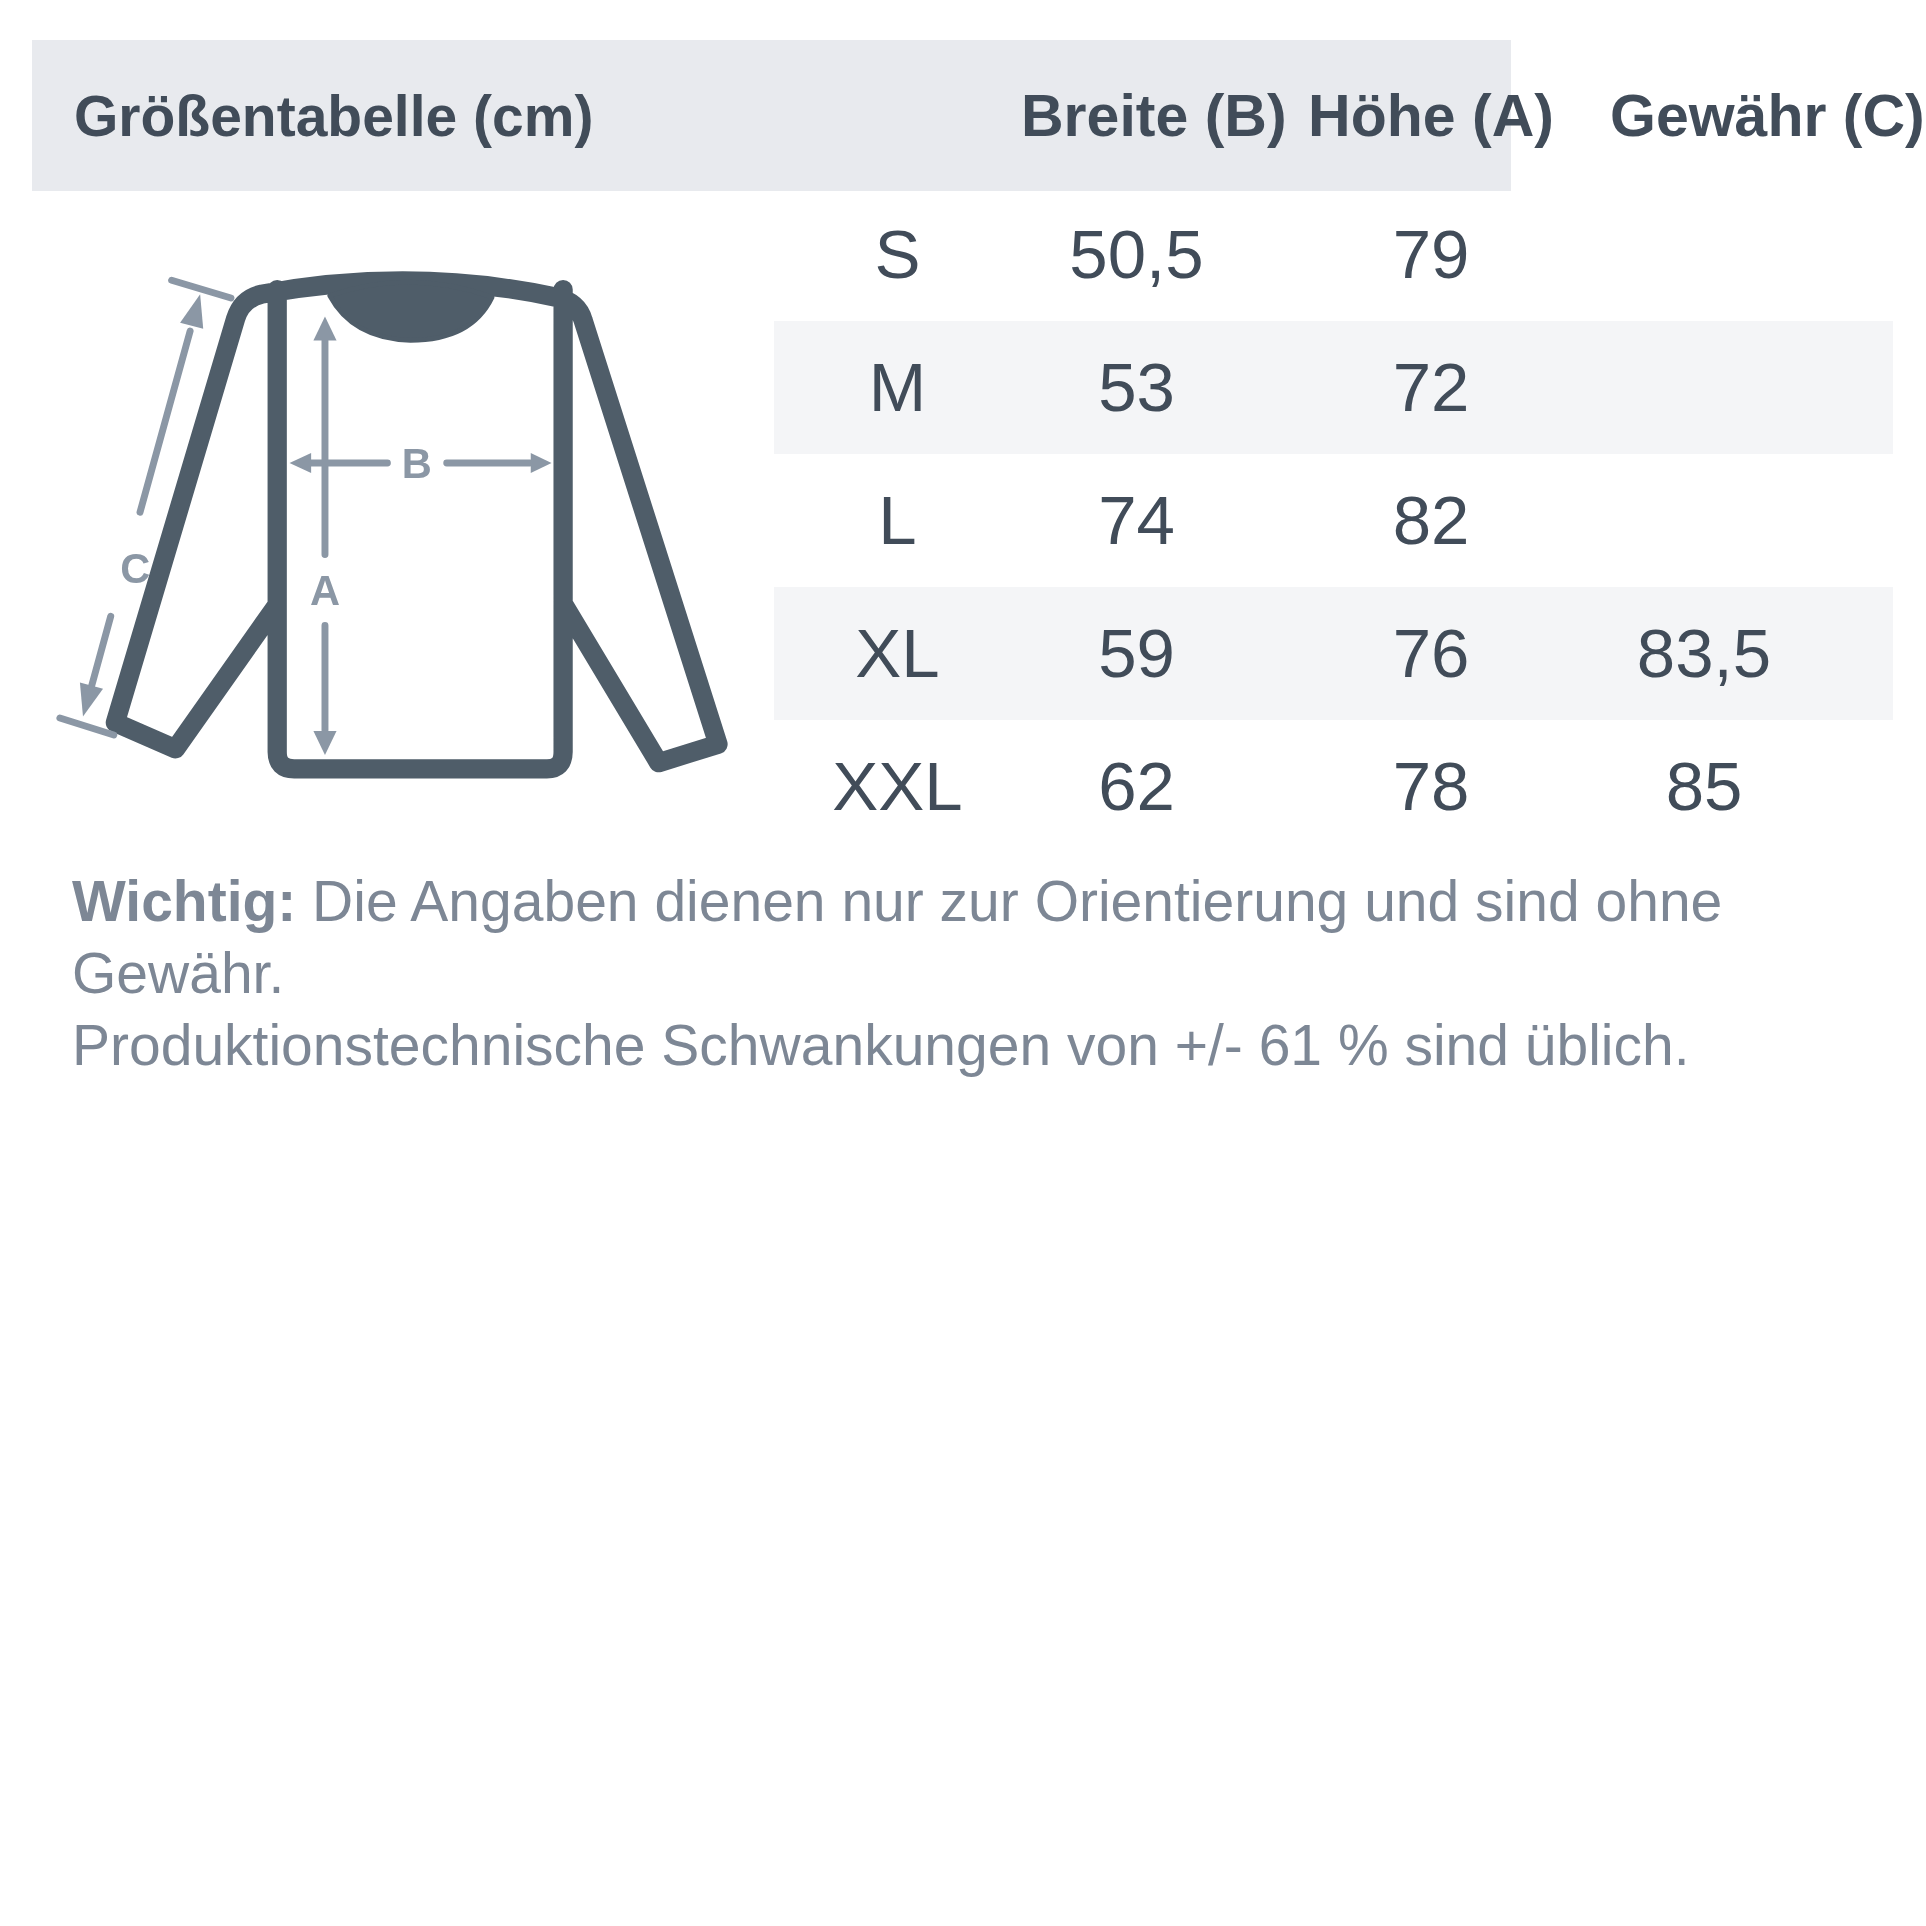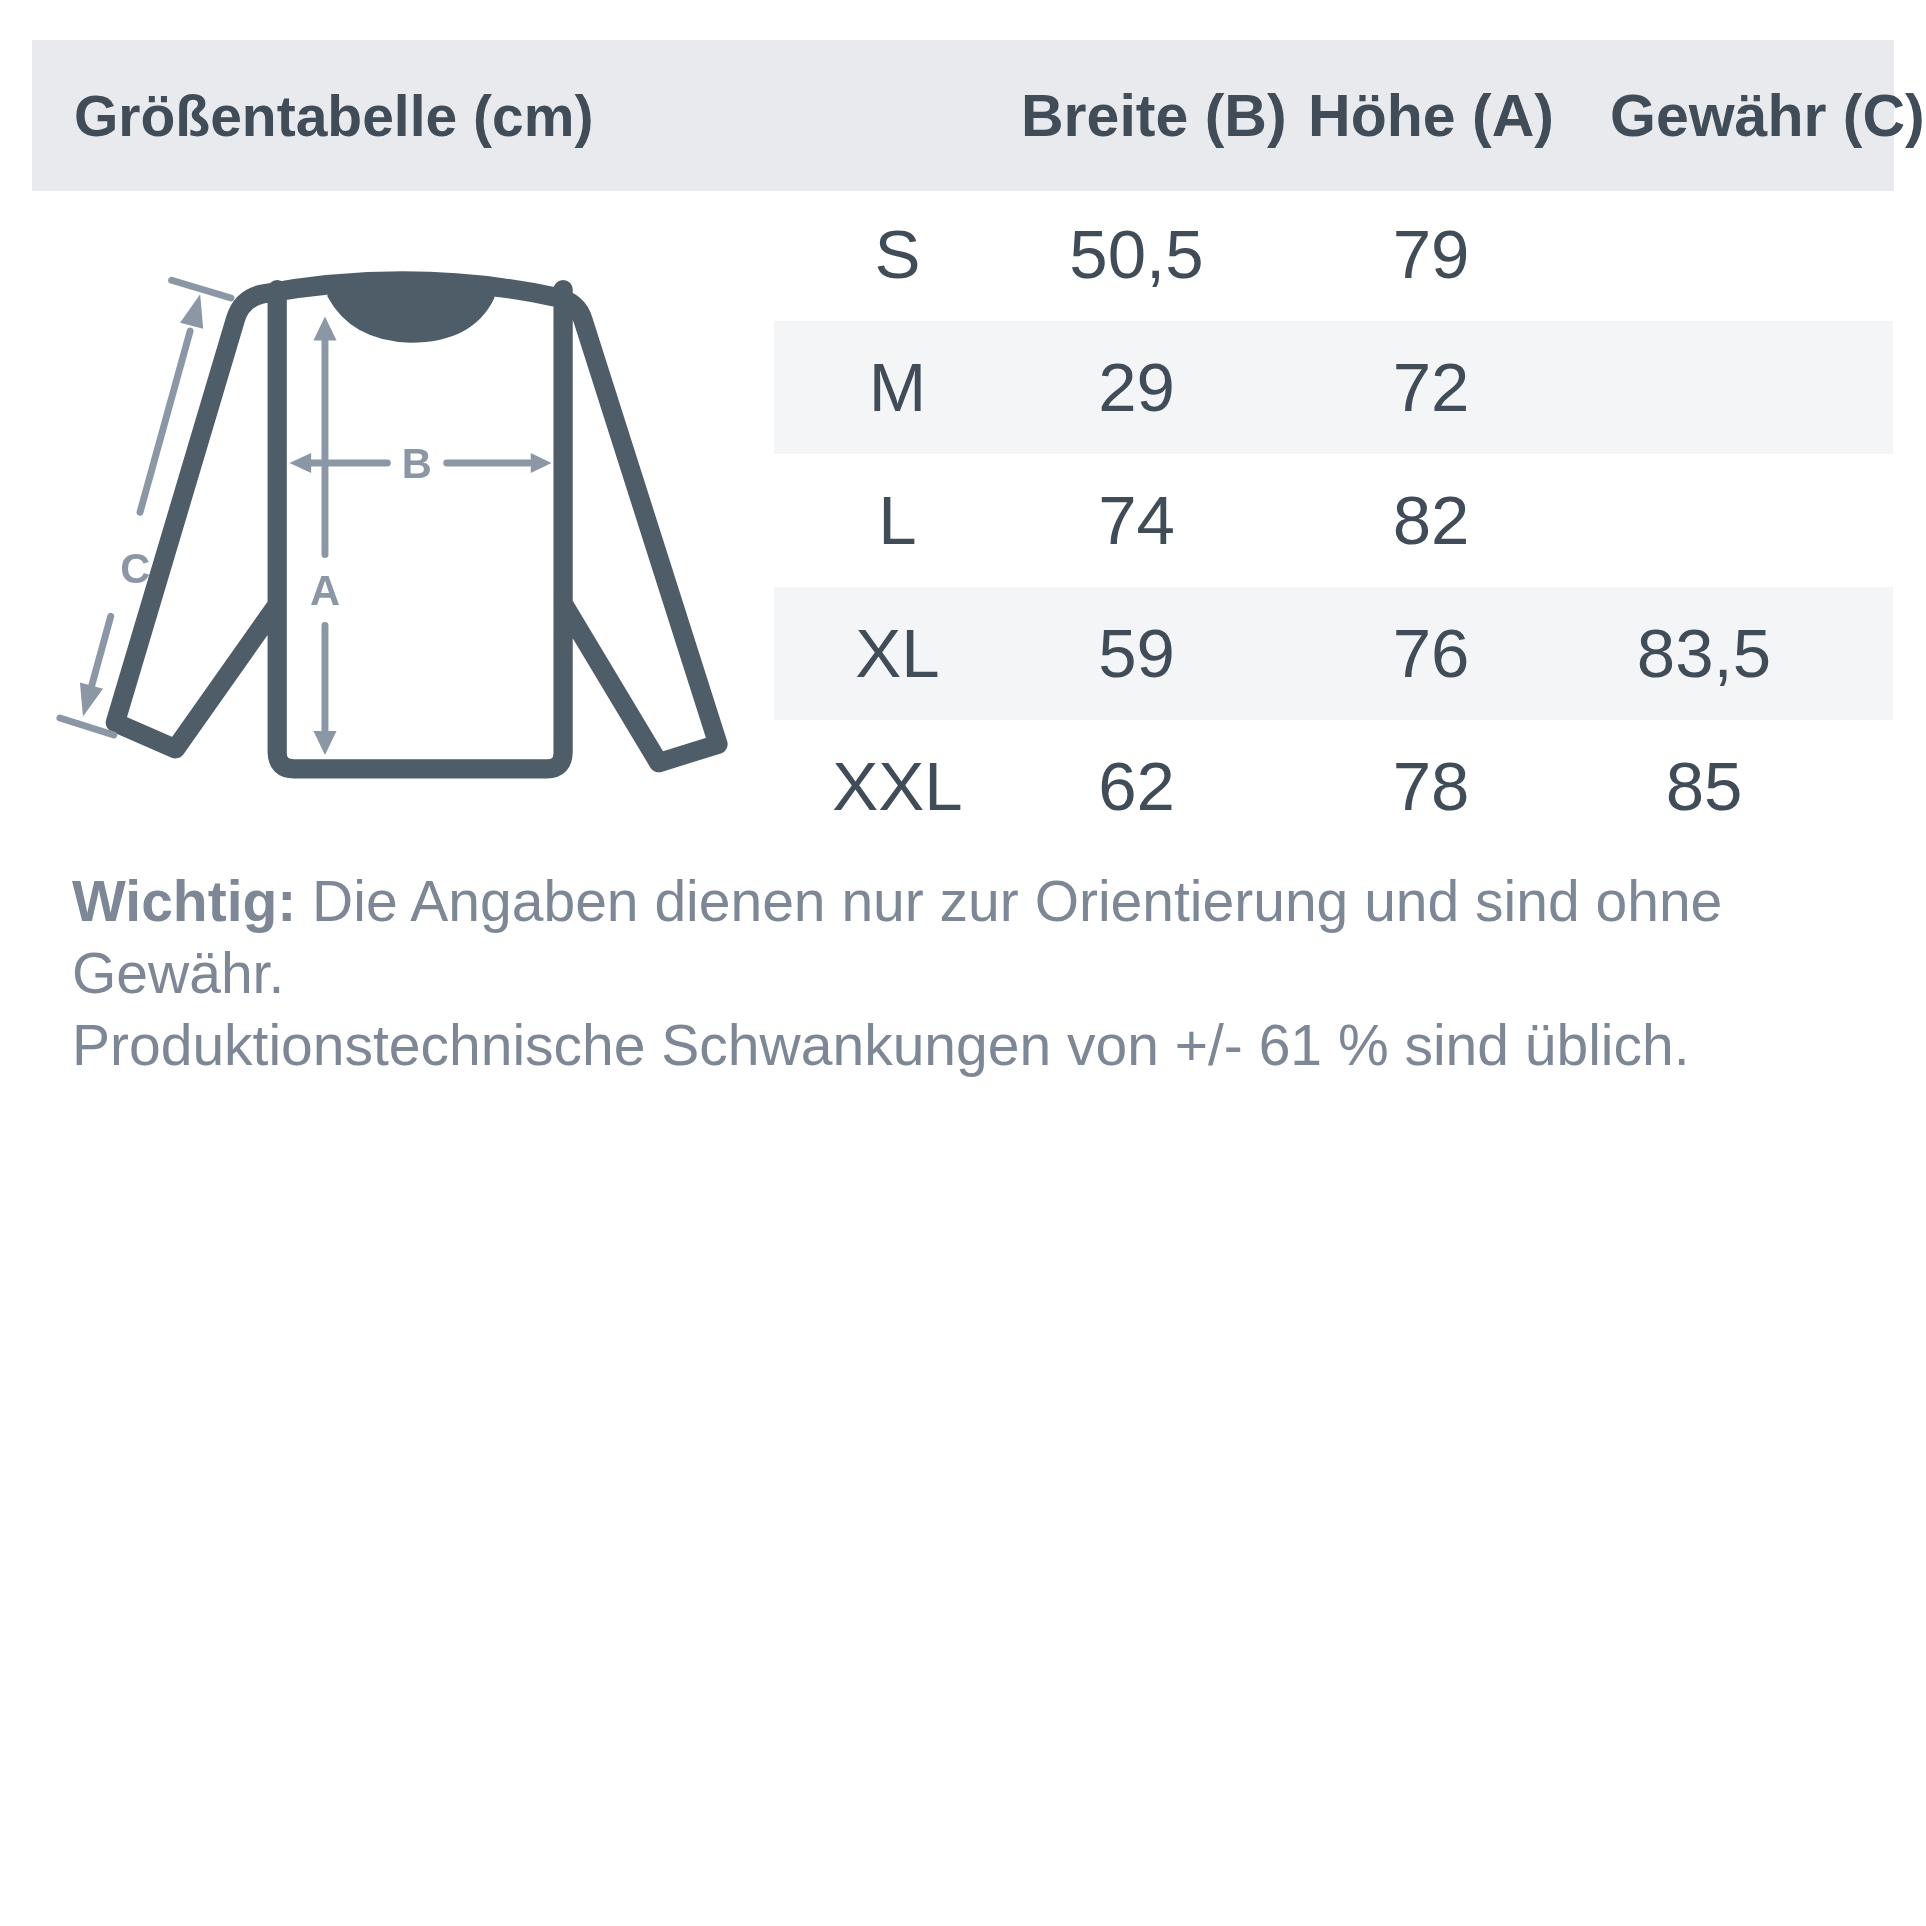"Größentabelle (cm)" .header-bar { width: 1862px -> 1479px }
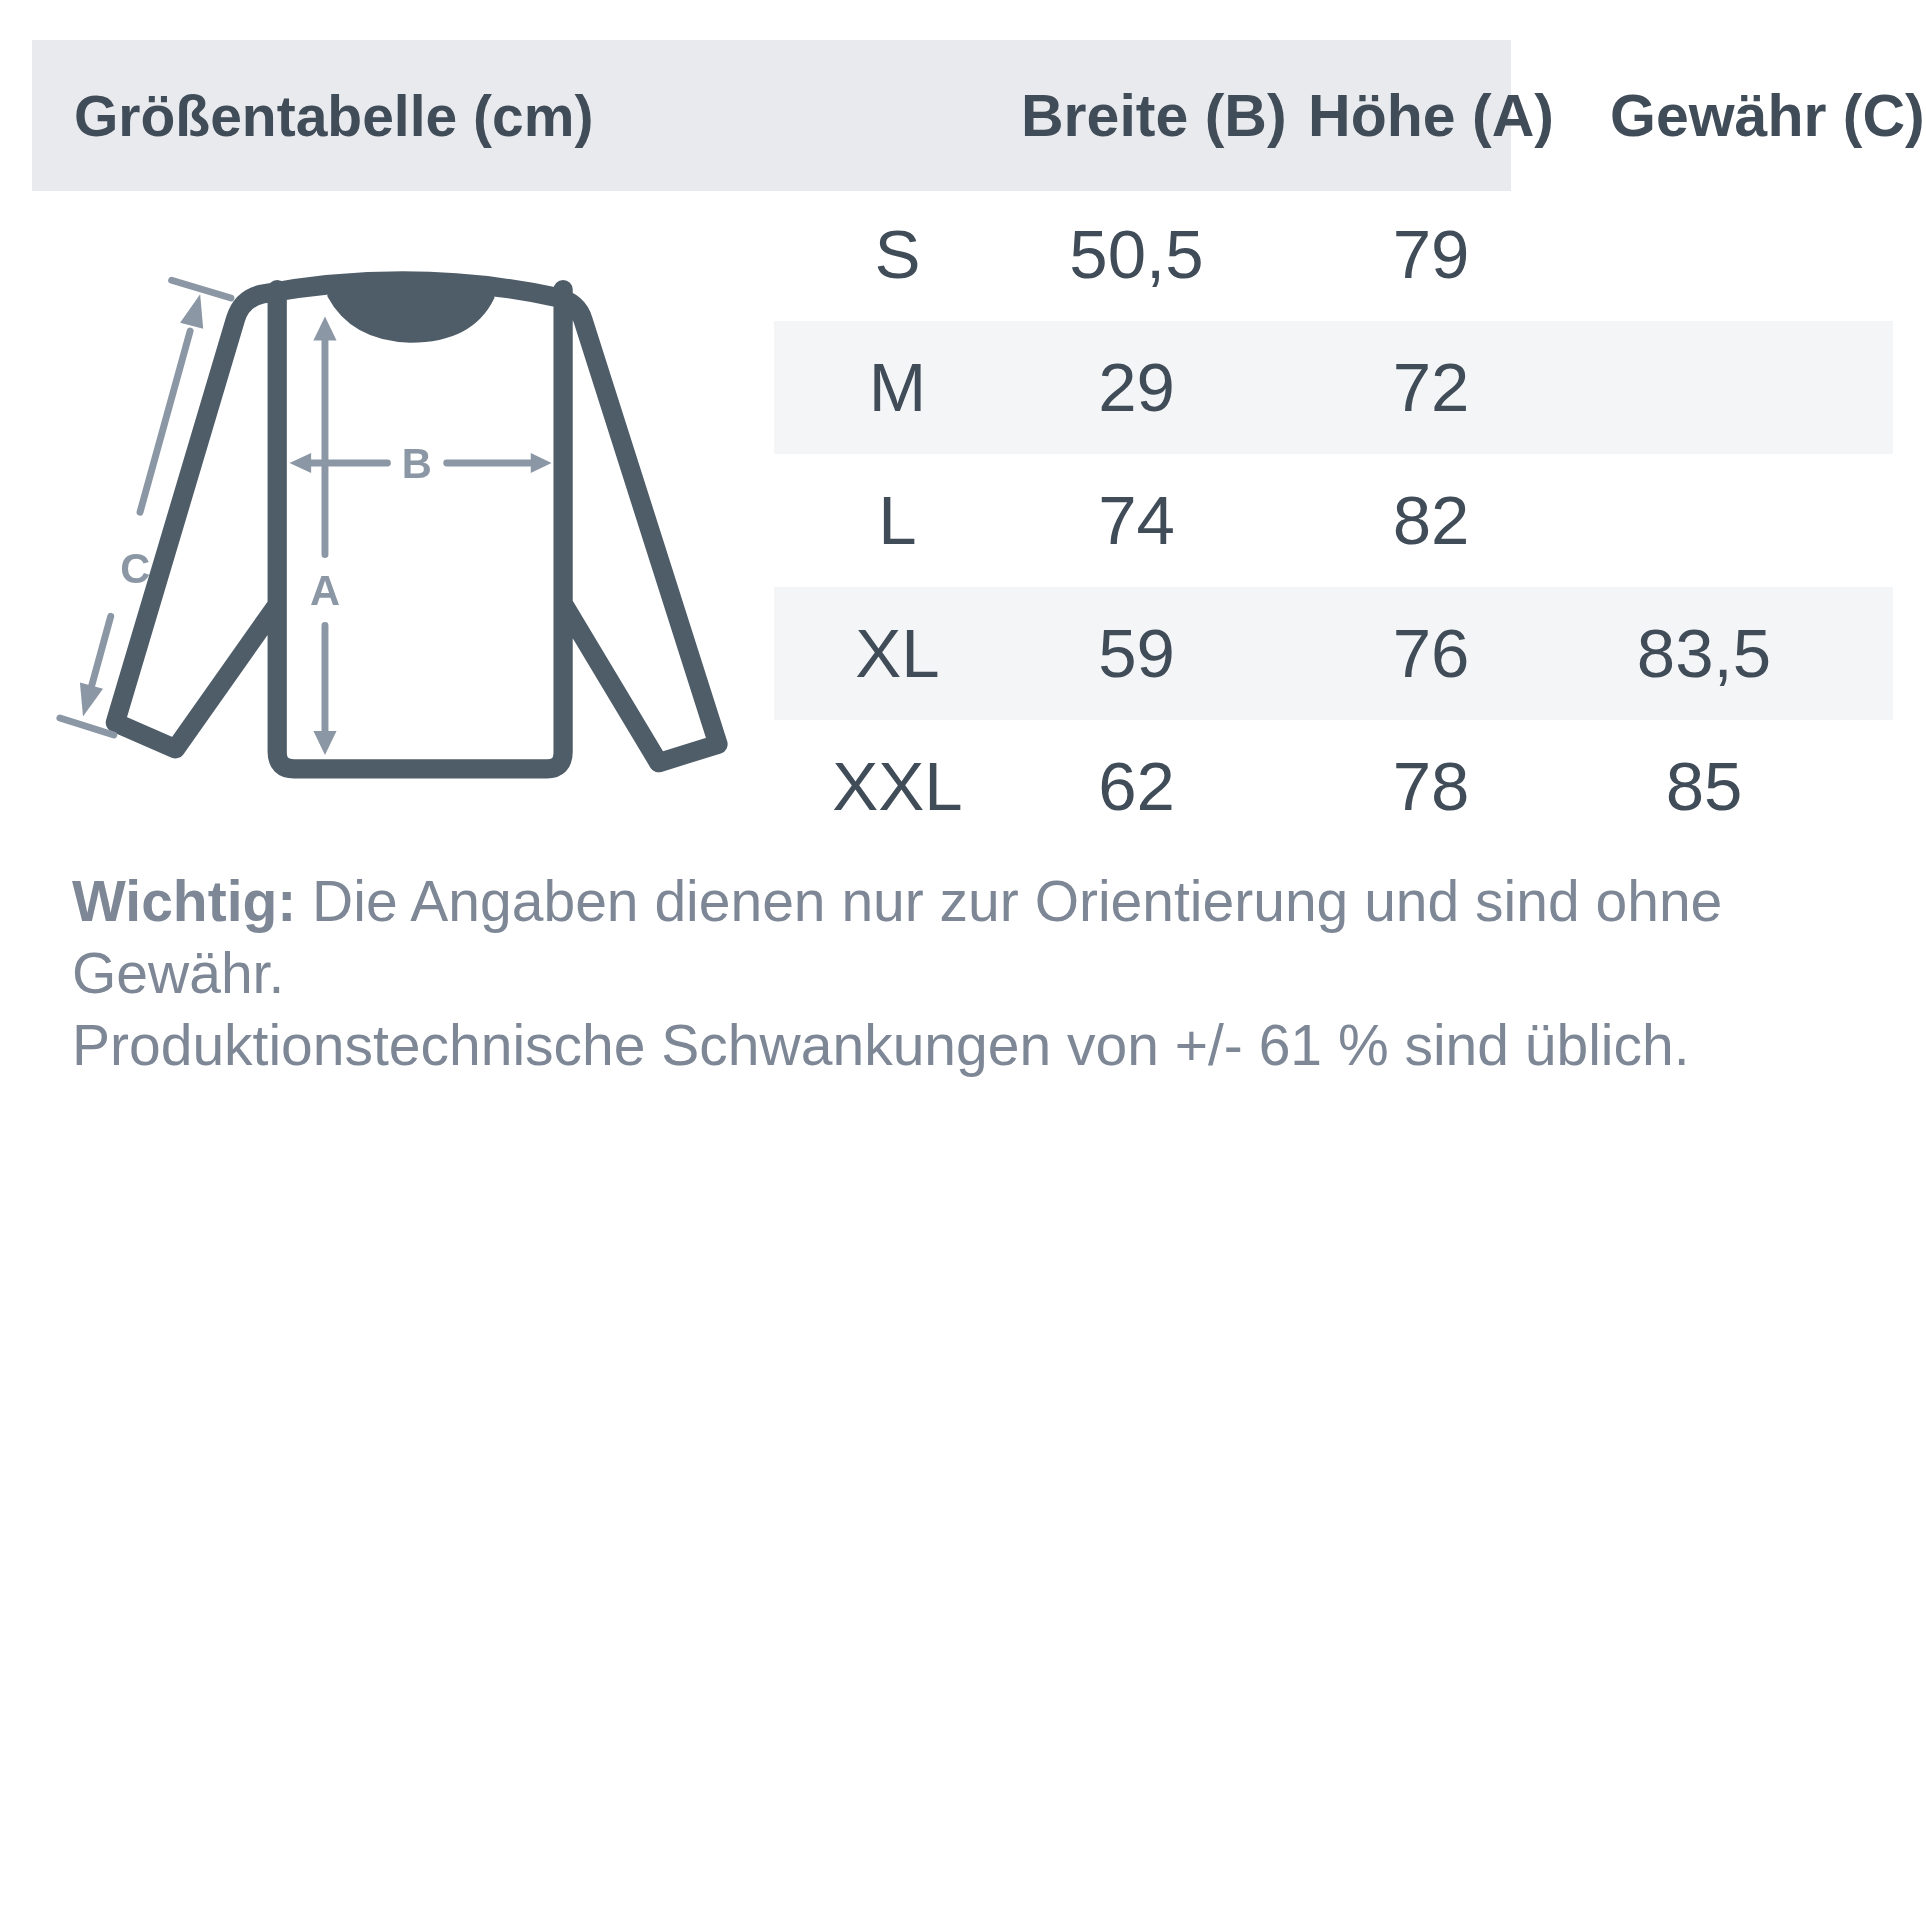"29" span.t-cell { text: 29 -> 53 }
